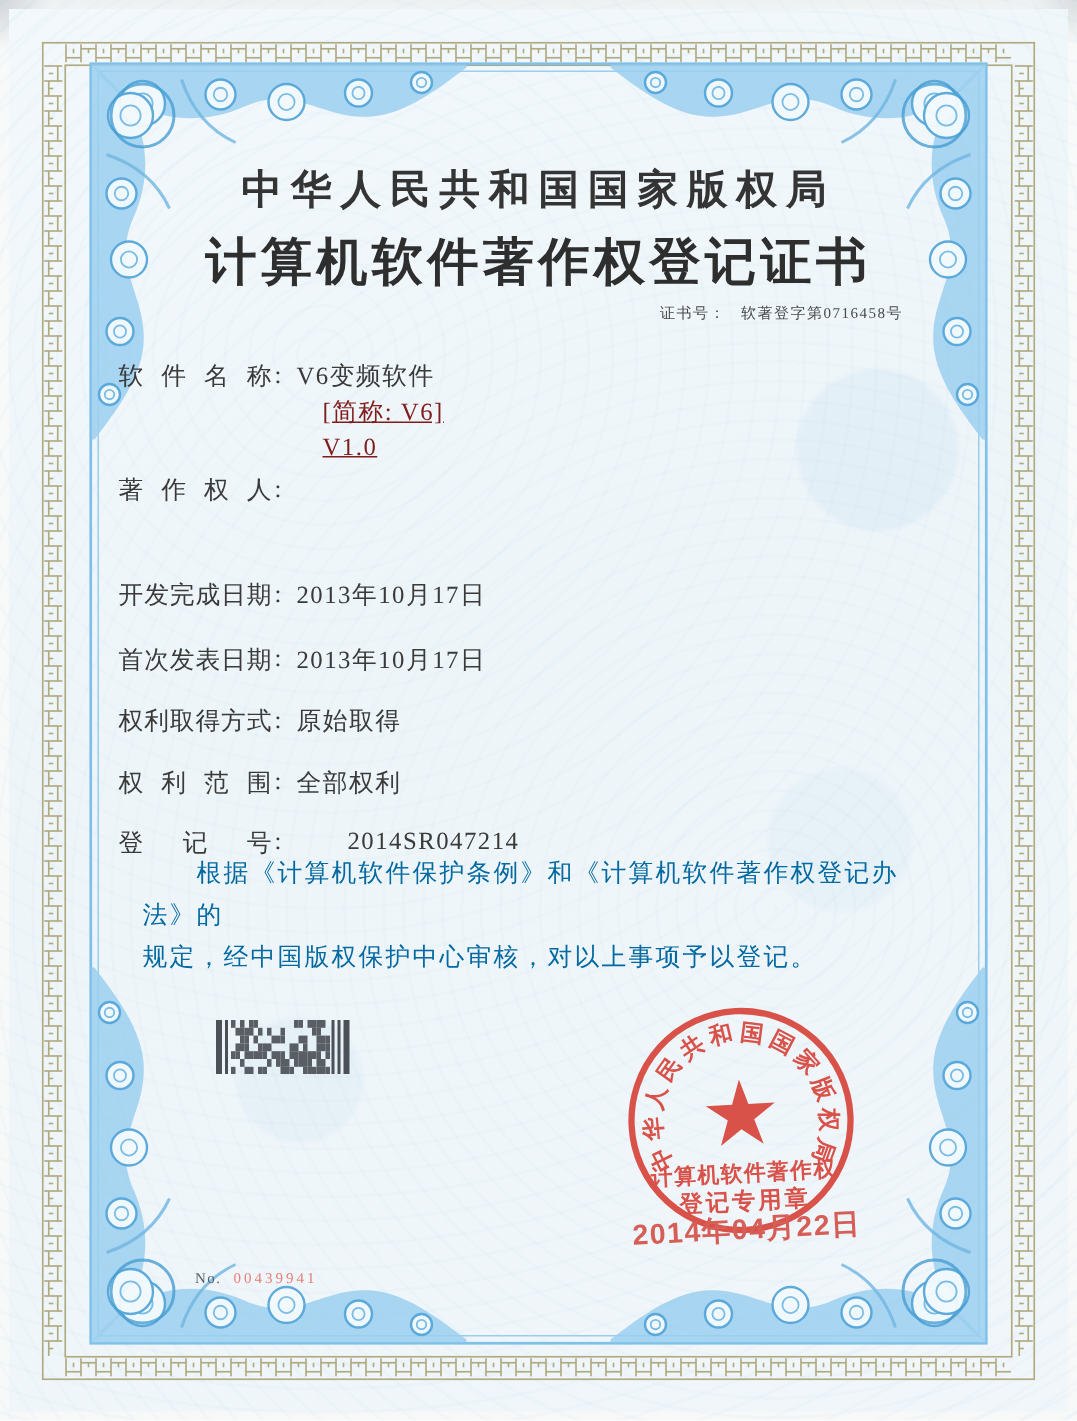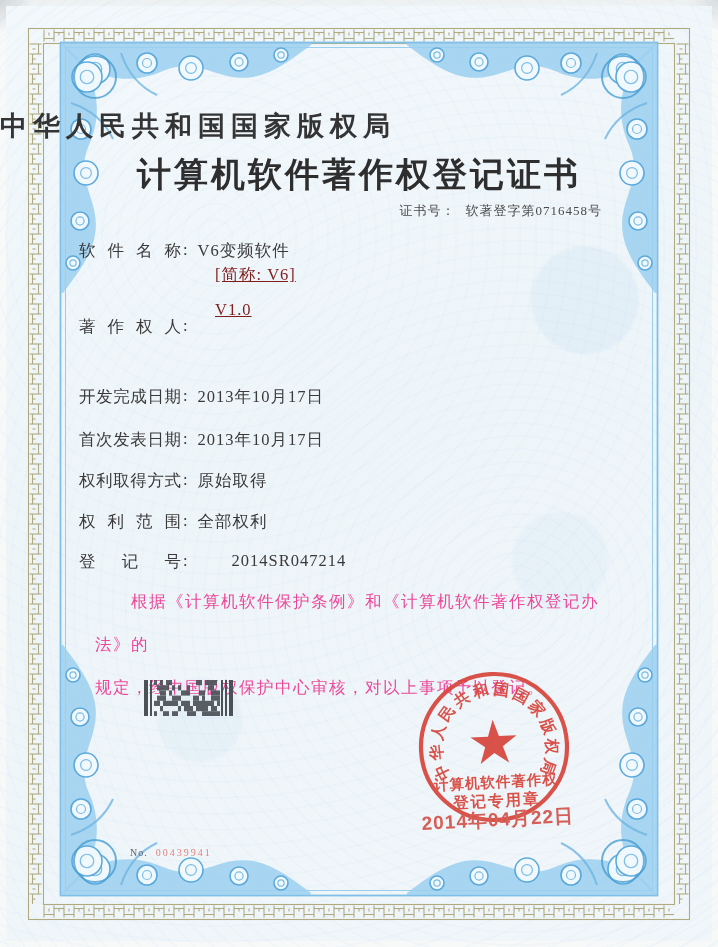"中华人民共和国国家版权局" .title1 { text-align: left -> center }
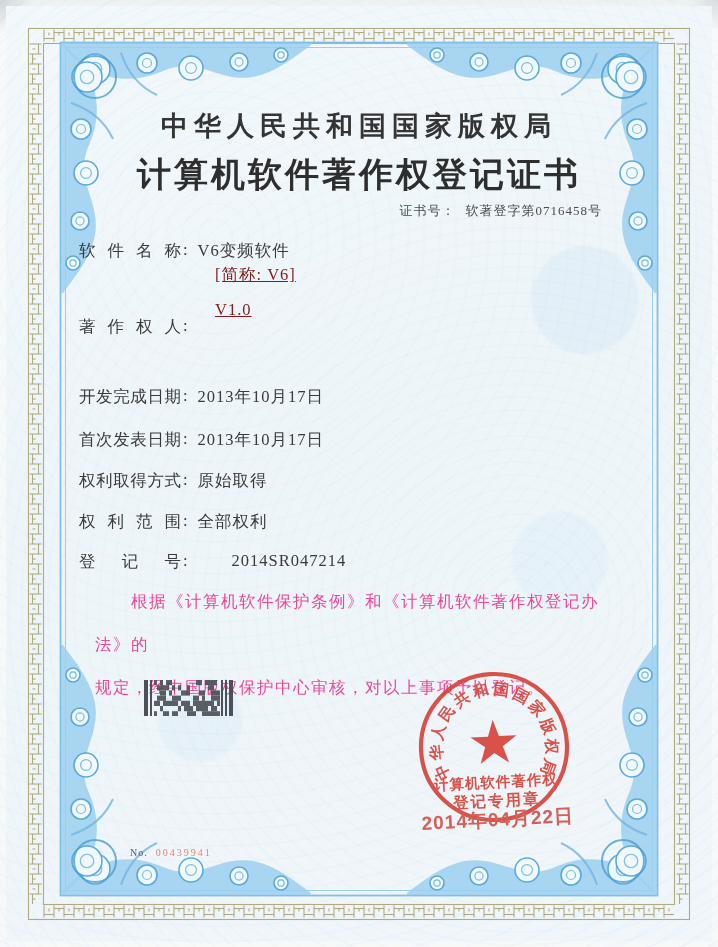"证书号： 软著登字第0716458号" .certno { font-size: 13px -> 10px }
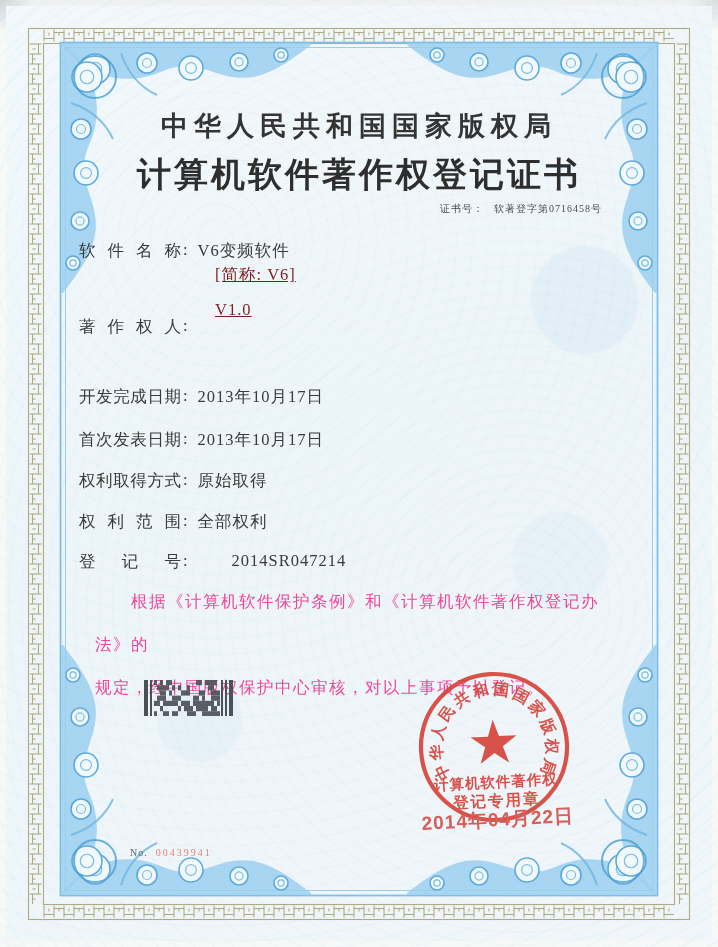"V1.0" div.abs { top: 300px -> 288px }
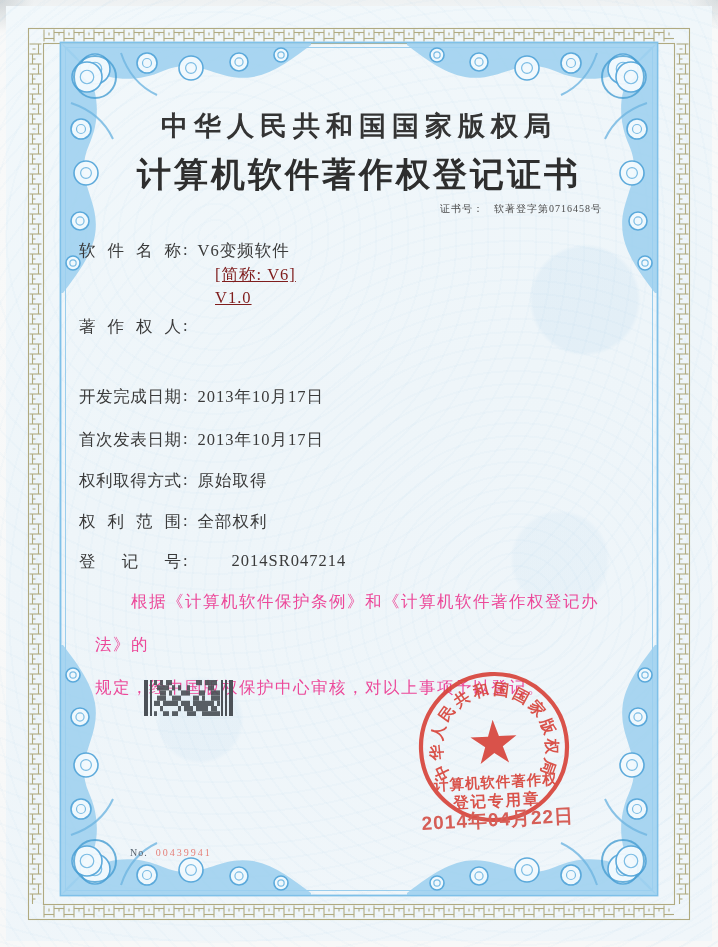"根据《计算机软件保护条例》和《计算机软件著作权登记办法》的" .statement { color: #ec4899 -> #0369a1; line-height: 43px -> 28px; top: 580px -> 568px }
